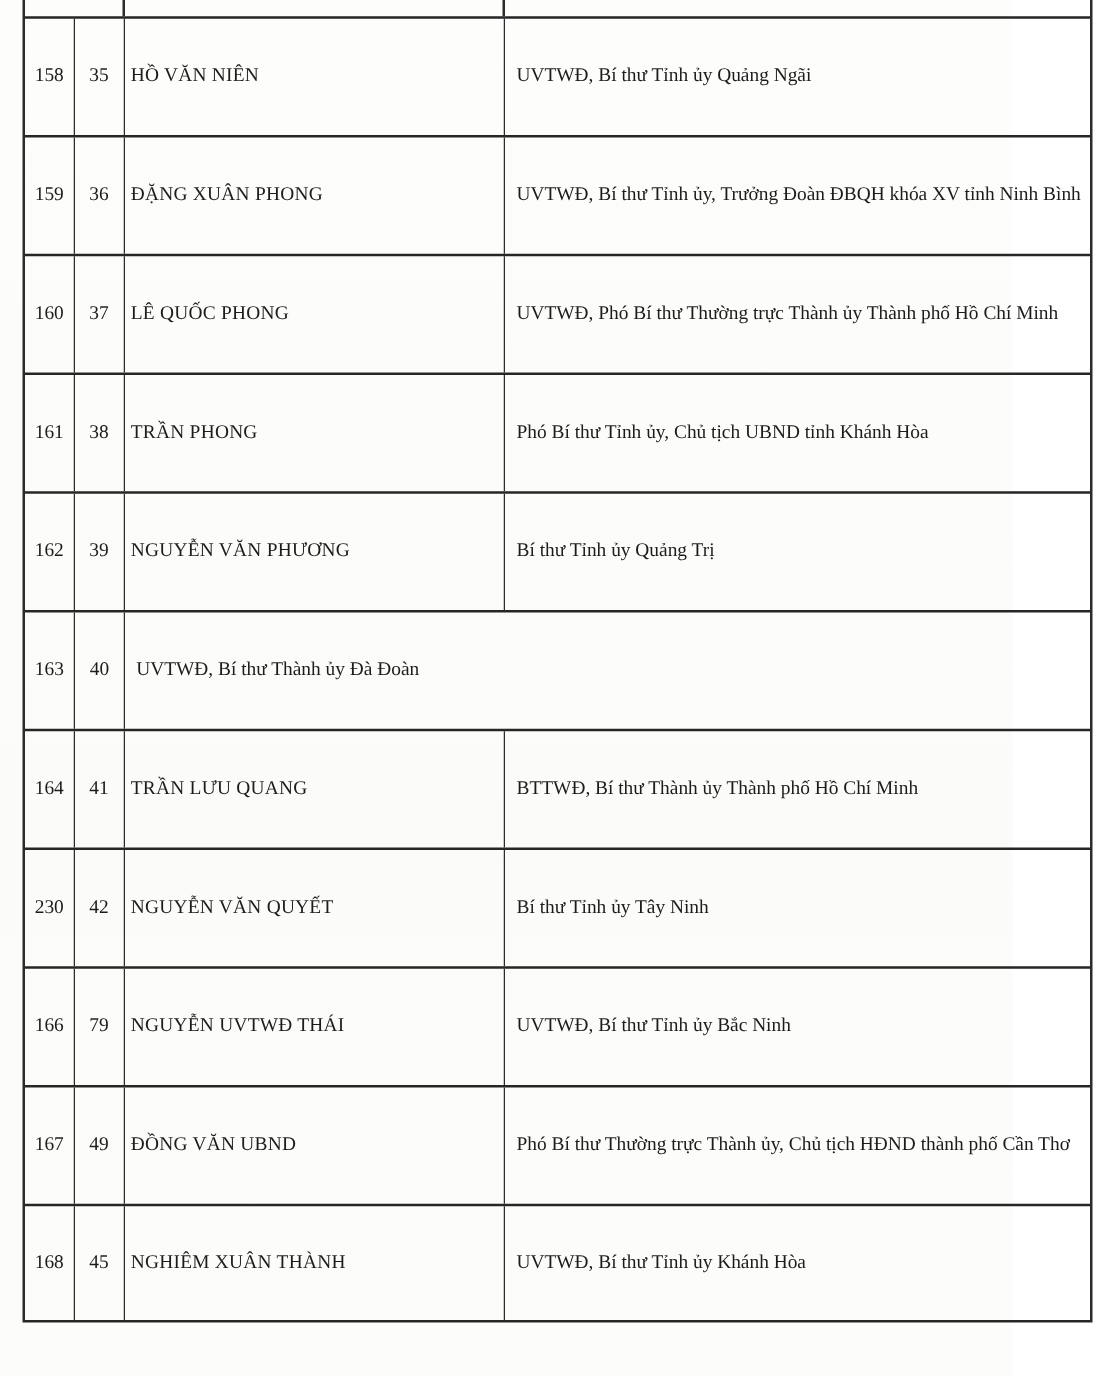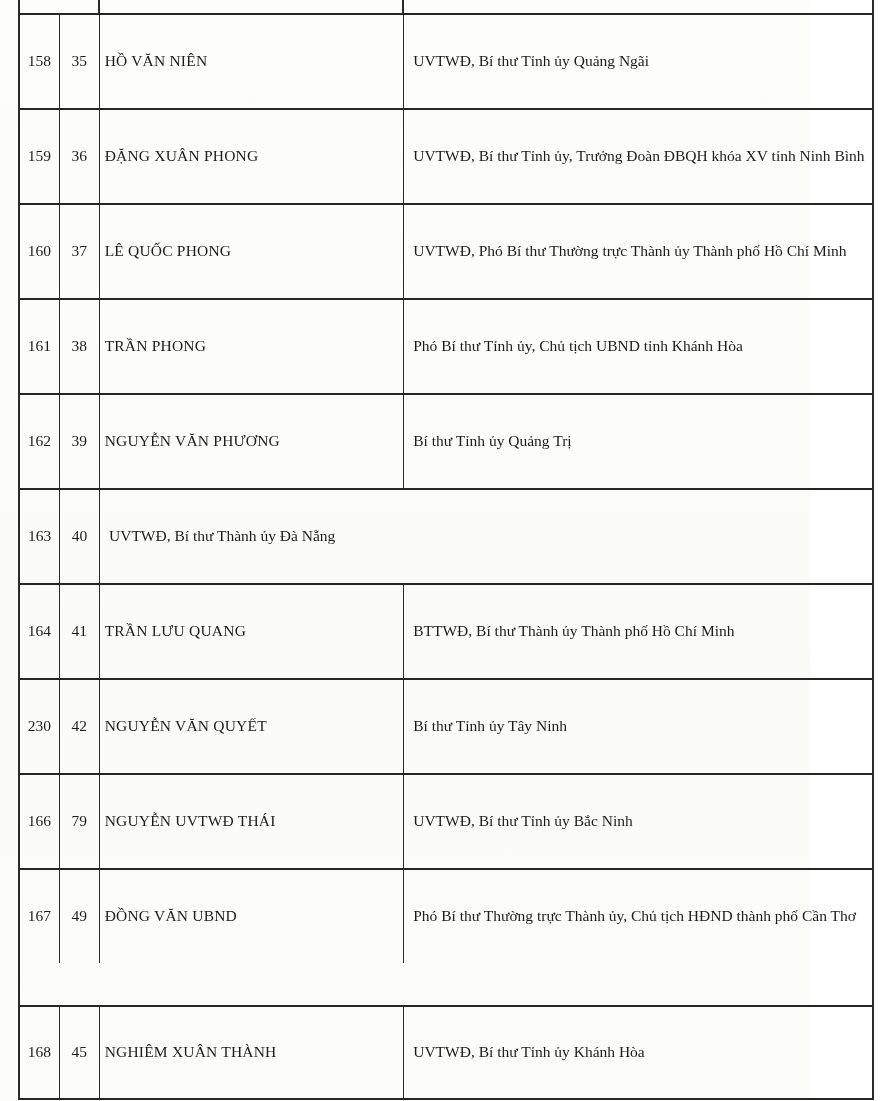"UVTWĐ, Bí thư Thành ủy" span.title-text { text: Nẵng -> Đoàn }
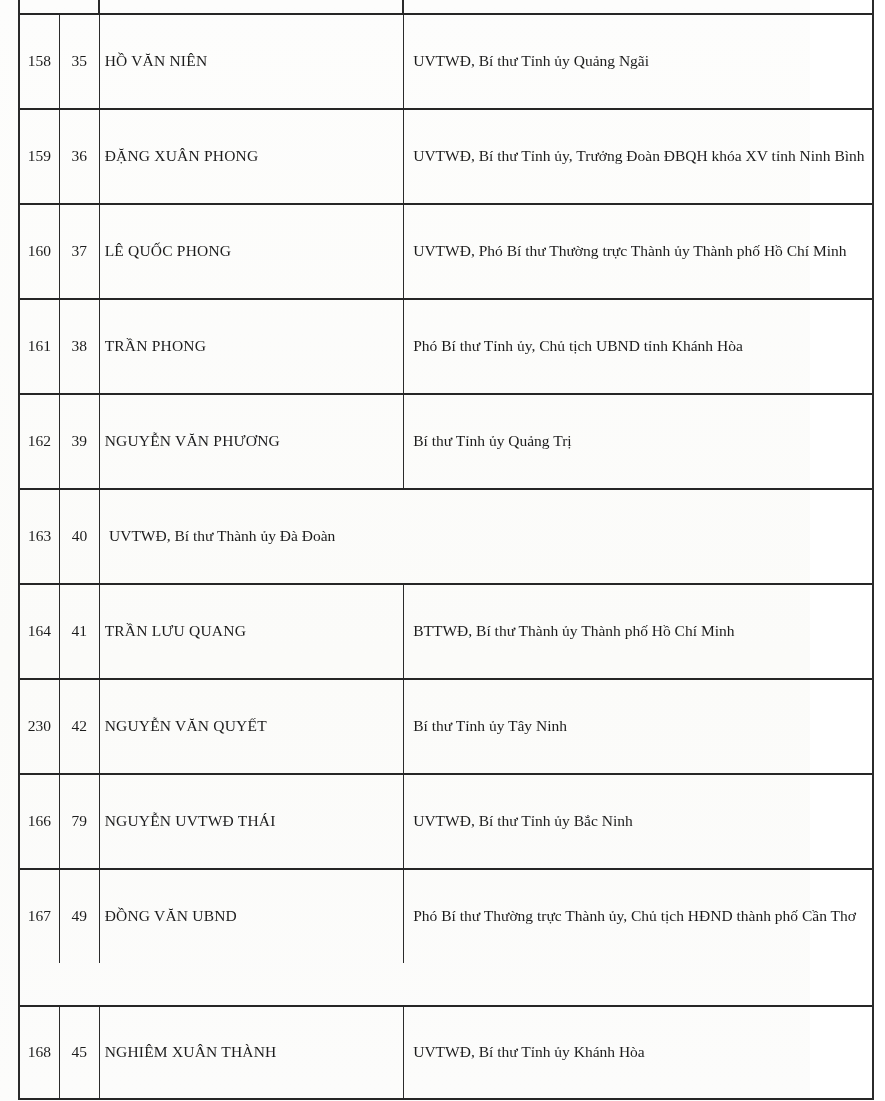"168" .t-row:last-child { margin-top: 42px -> none }
